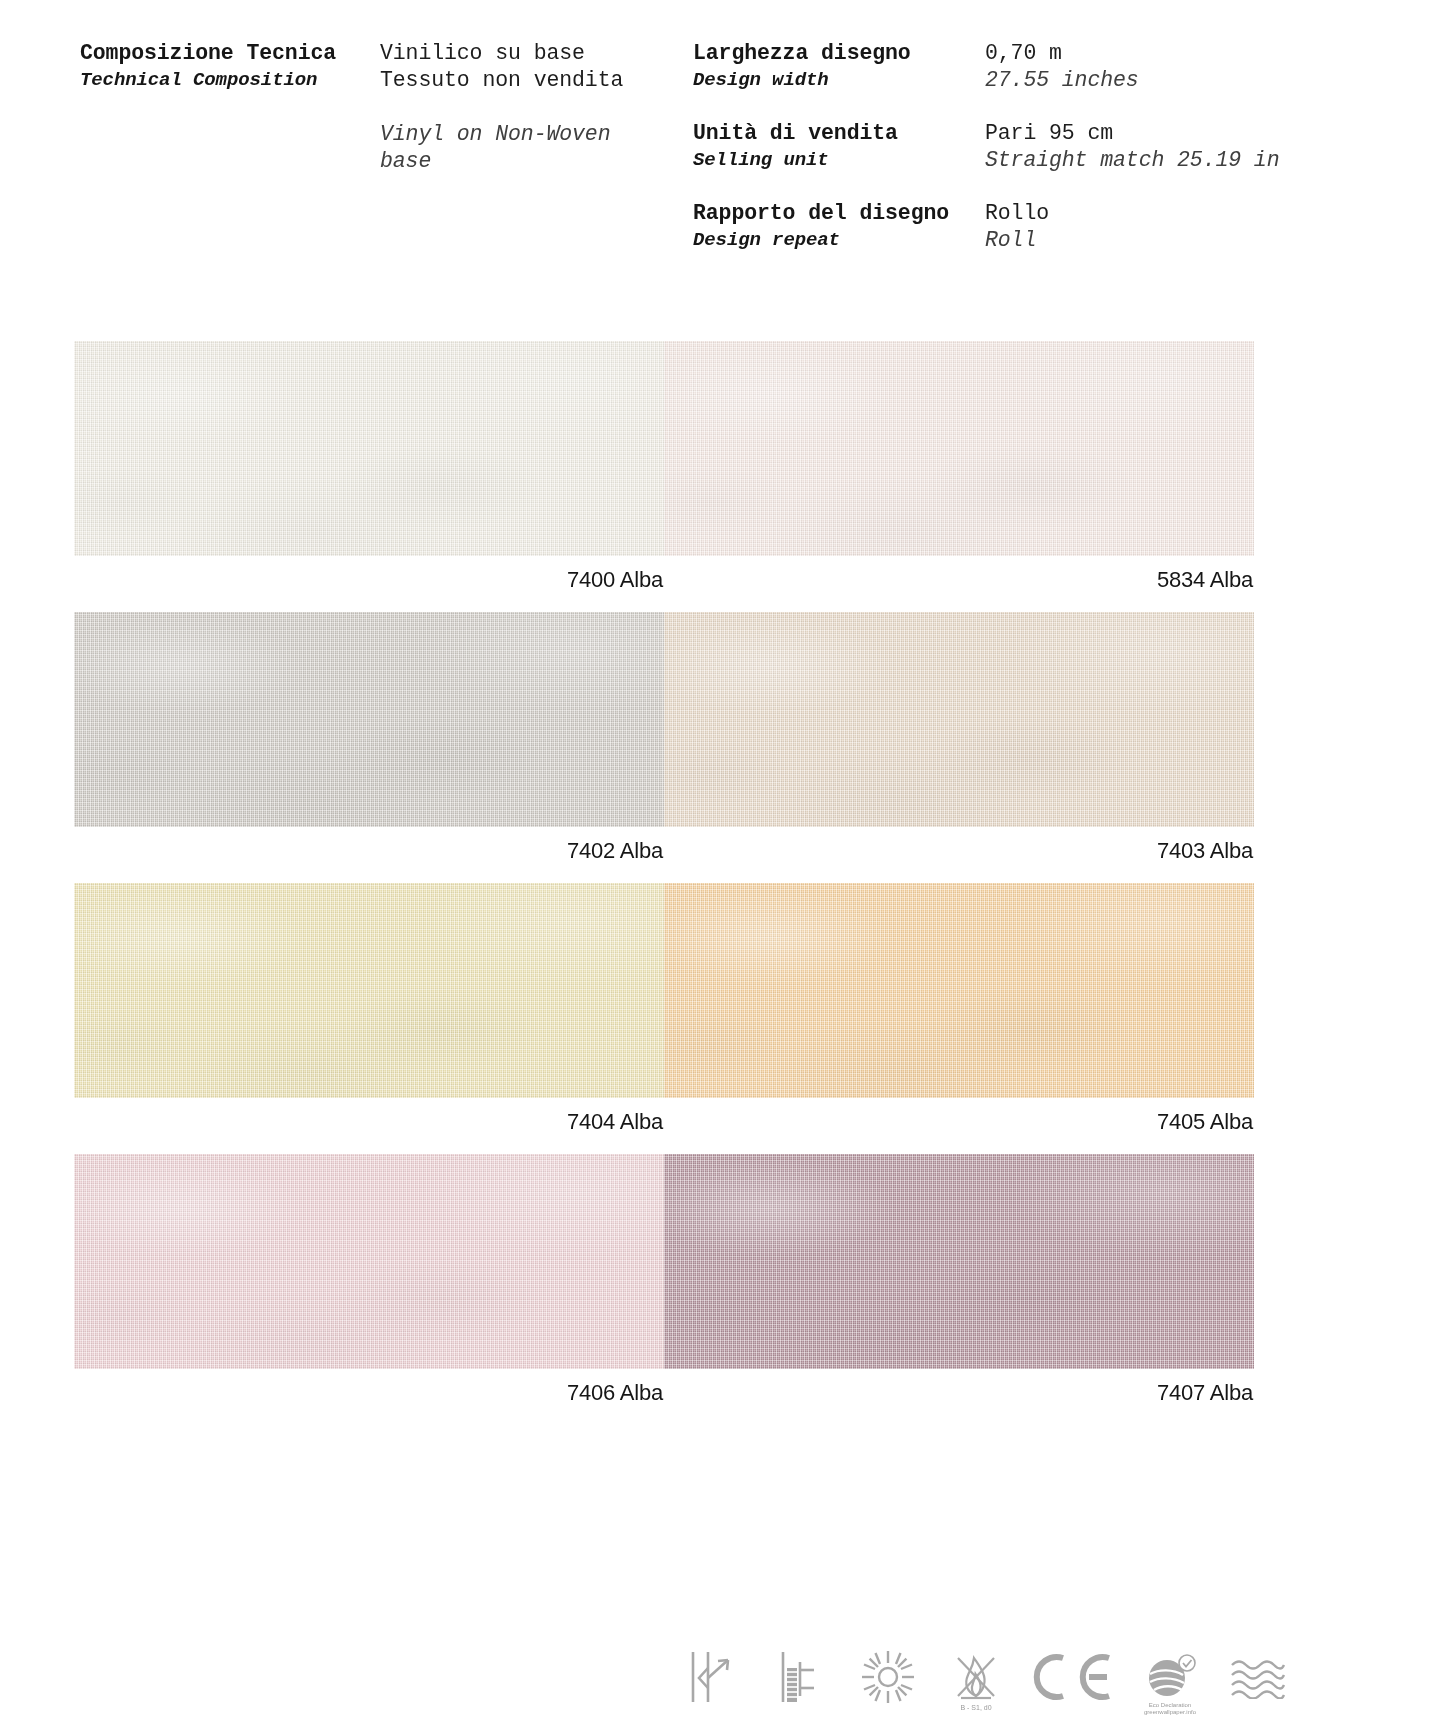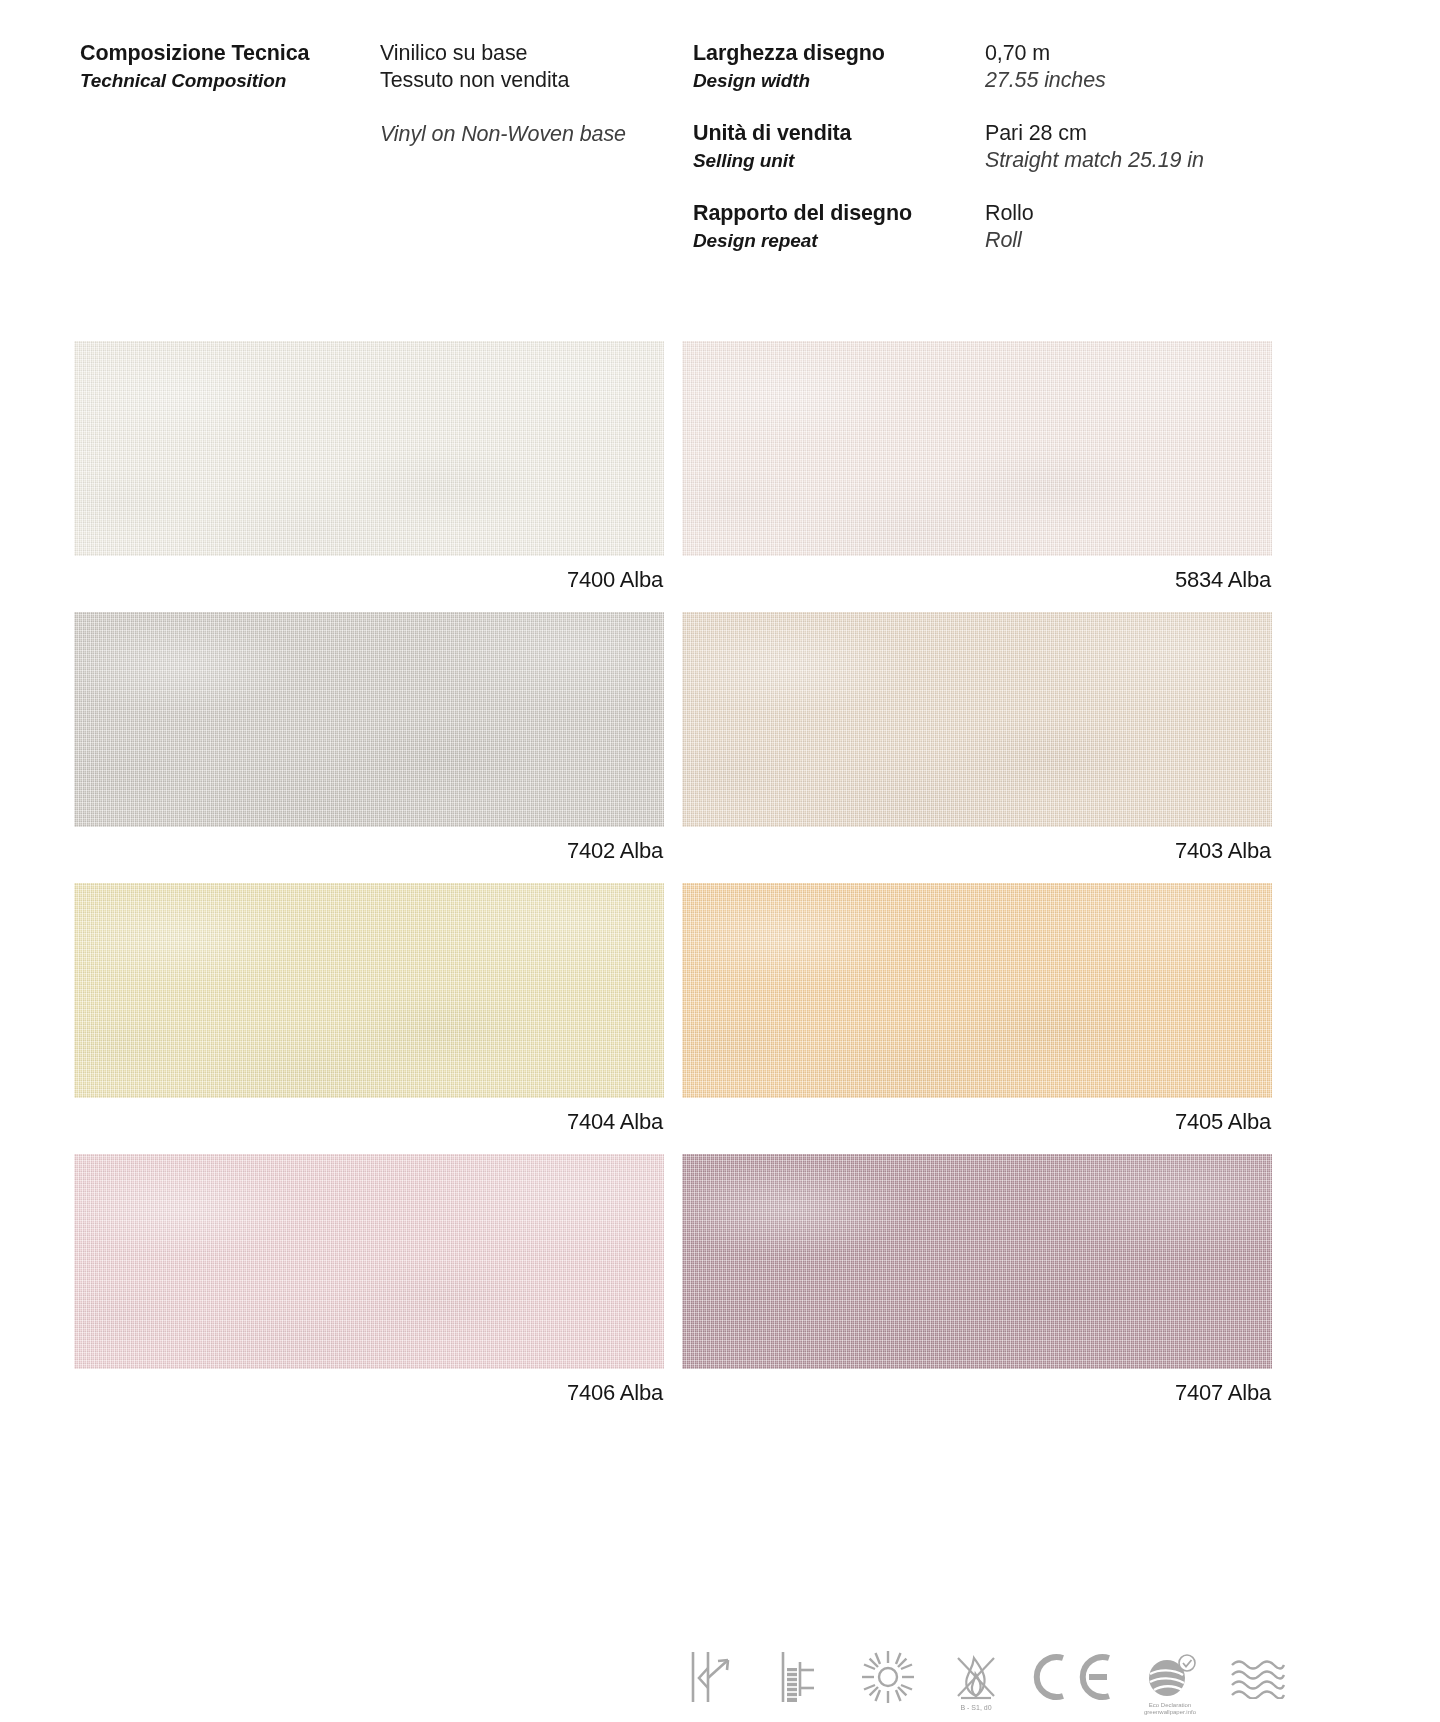"Composizione Tecnica" .spec-header { font-family: none -> Liberation Mono, monospace }
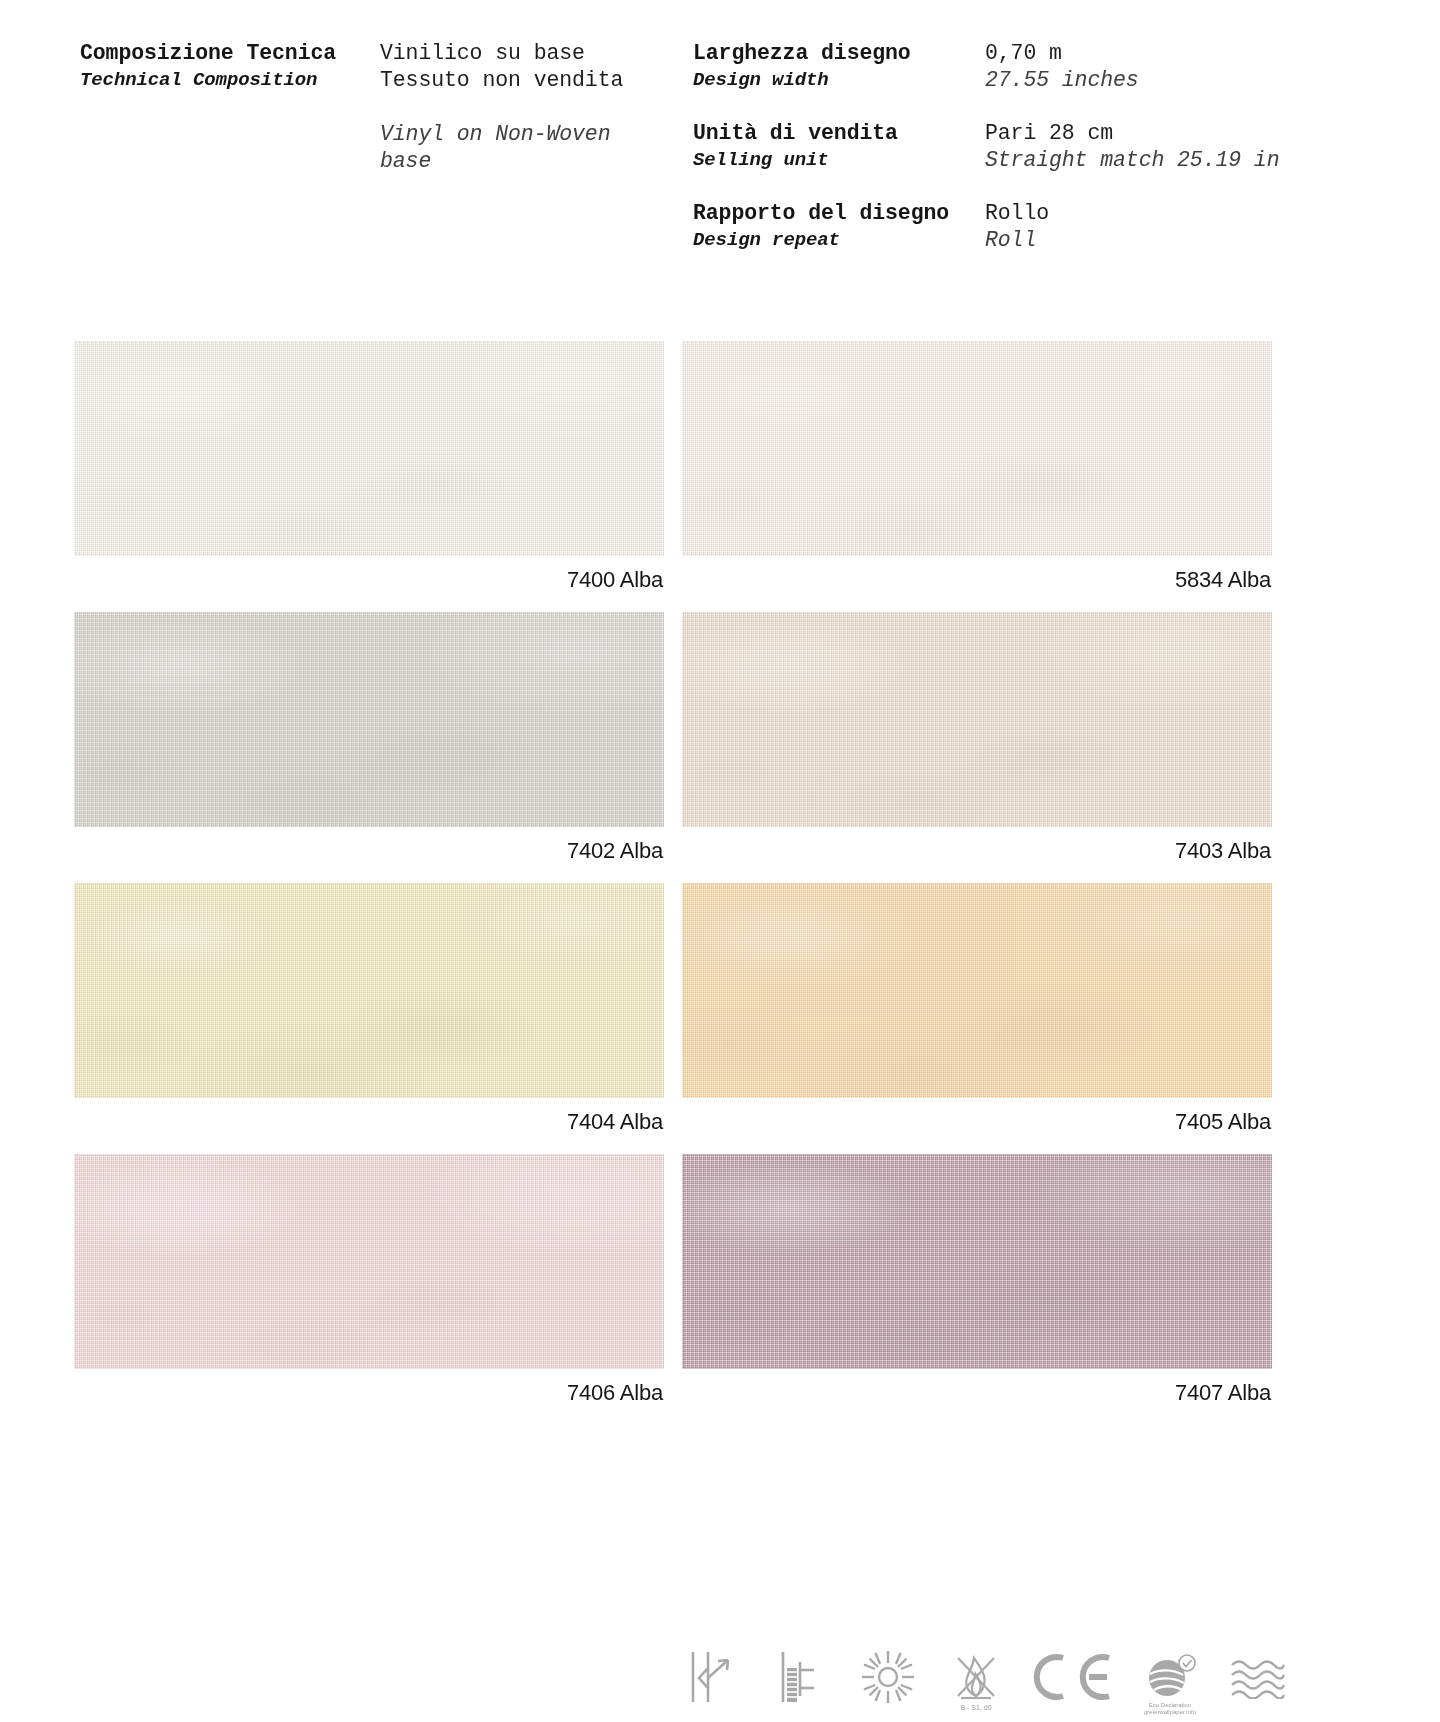"Pari 28 cm" div.val-it { text: 28 -> 95 }
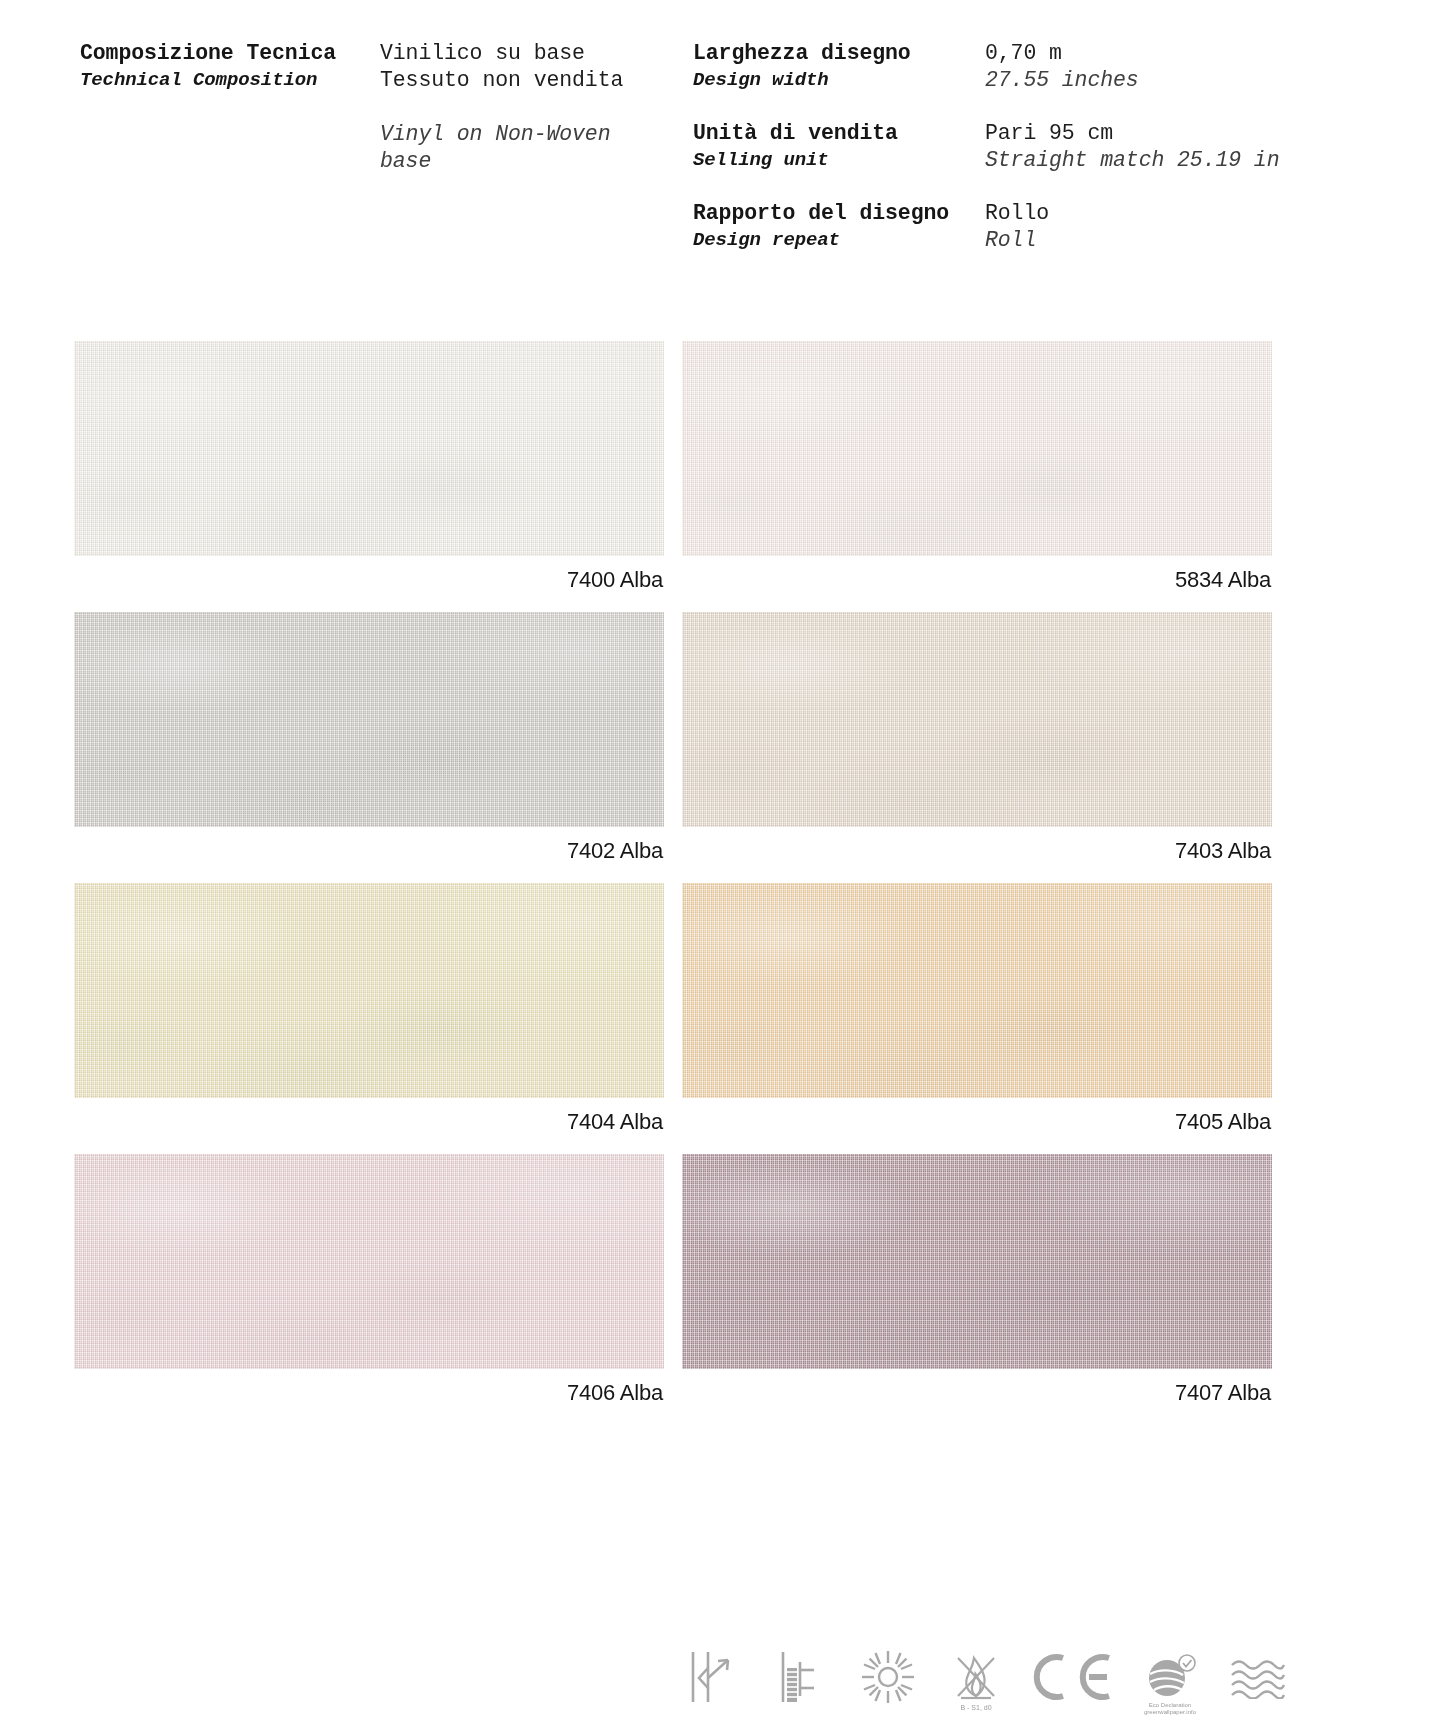"7400 Alba" .swatch-row { justify-content: space-between -> flex-start }
